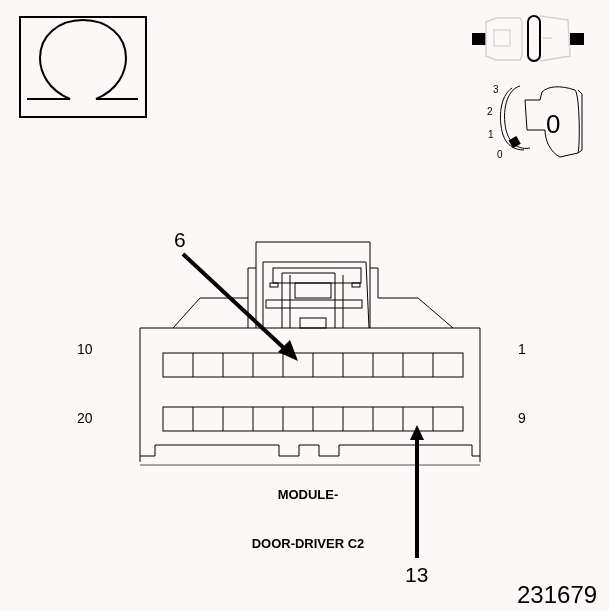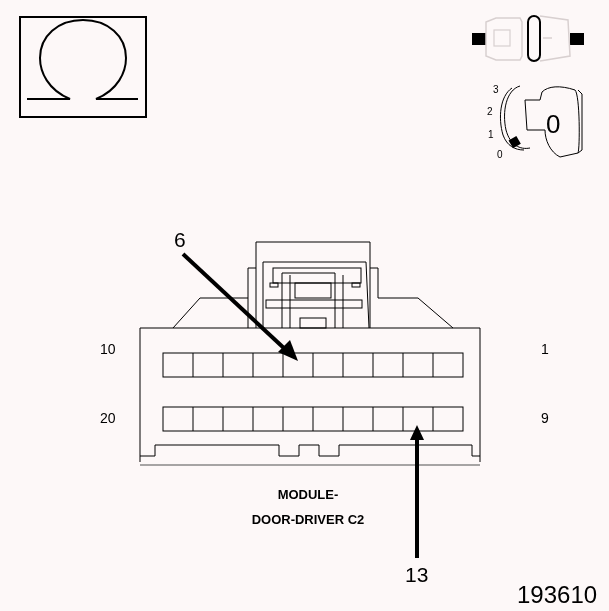"10" .lbl { margin-left: 23px -> none }
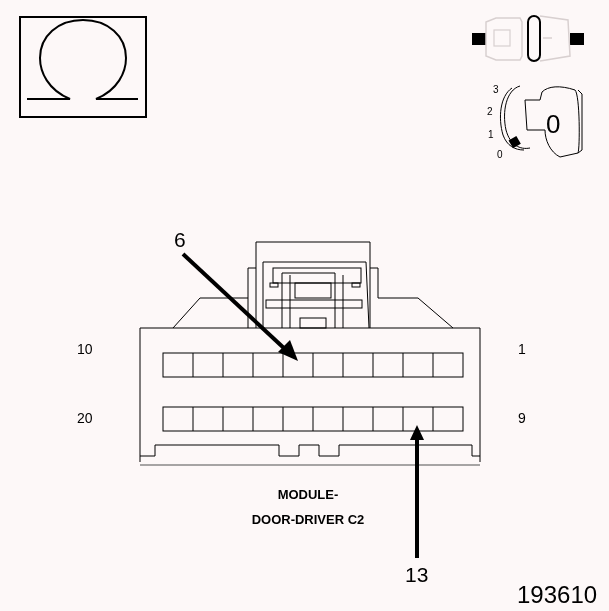"DOOR-DRIVER C2" div.caption { top: 512px -> 536px }
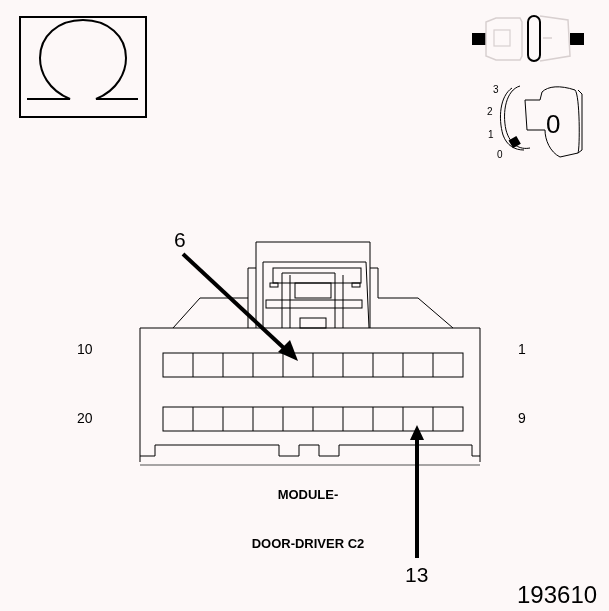"193610" span.figid { text: 193610 -> 231679 }
